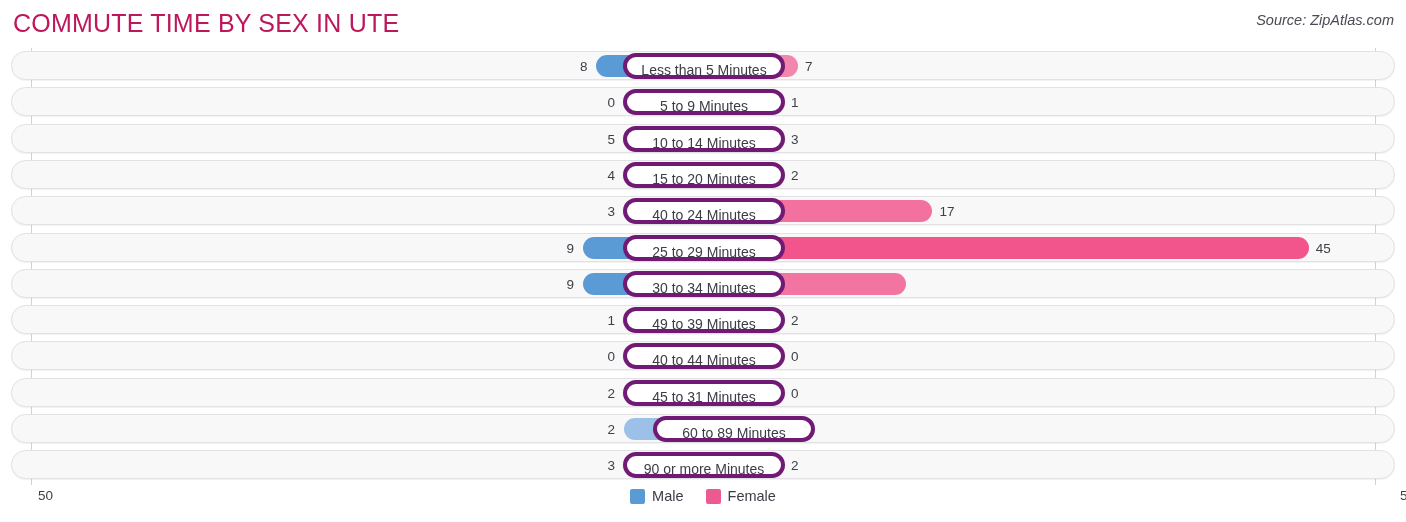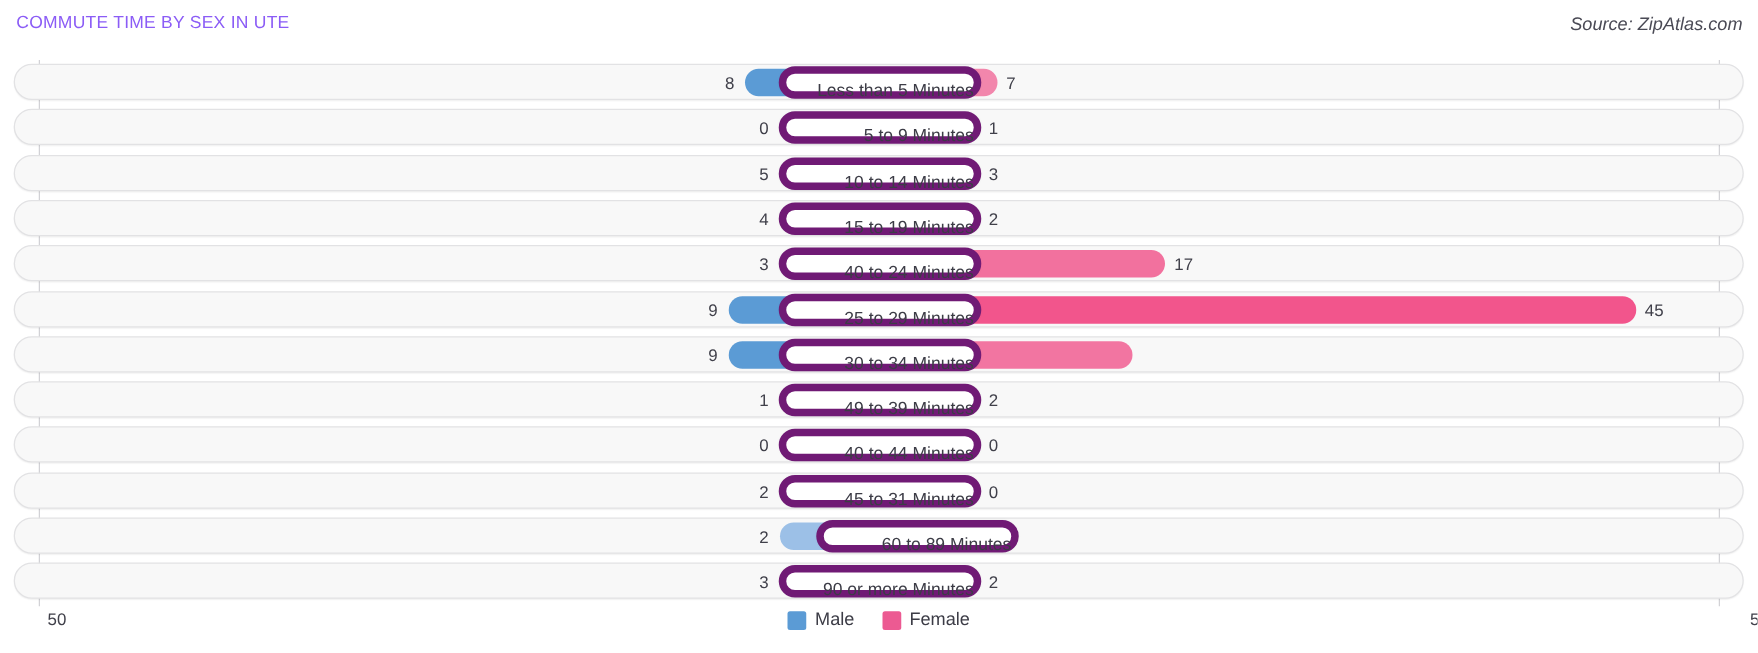"COMMUTE TIME BY SEX IN" .chart-title { color: #8b5cf6 -> #be185d; font-size: 14px -> 25px }
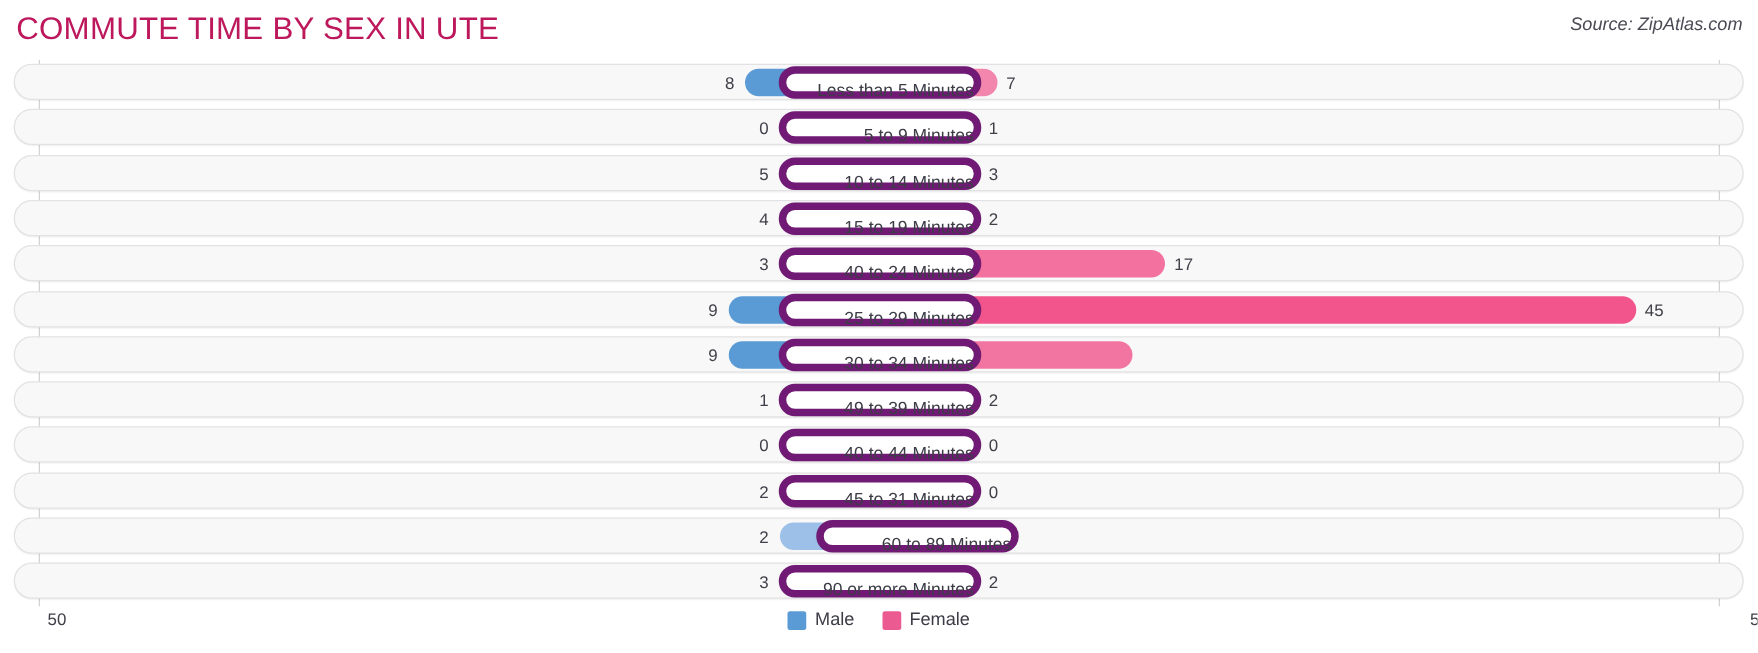"Less than 5 Minutes" .cat-pill { border: 6px solid #701a75 -> 4px solid #701a75; text-align: right -> center }
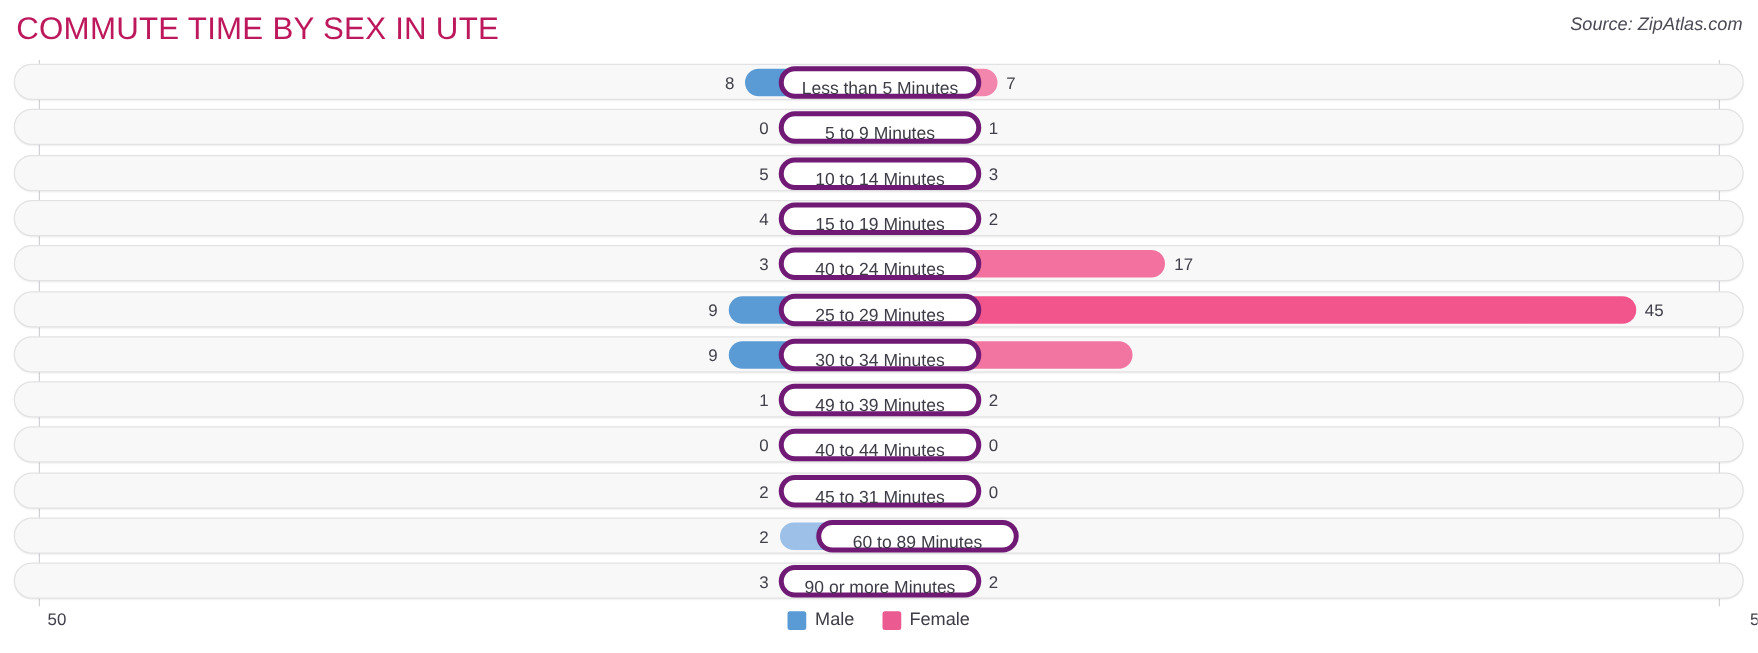"15 to 19 Minutes" div.cat-pill { text: 19 -> 20 }
